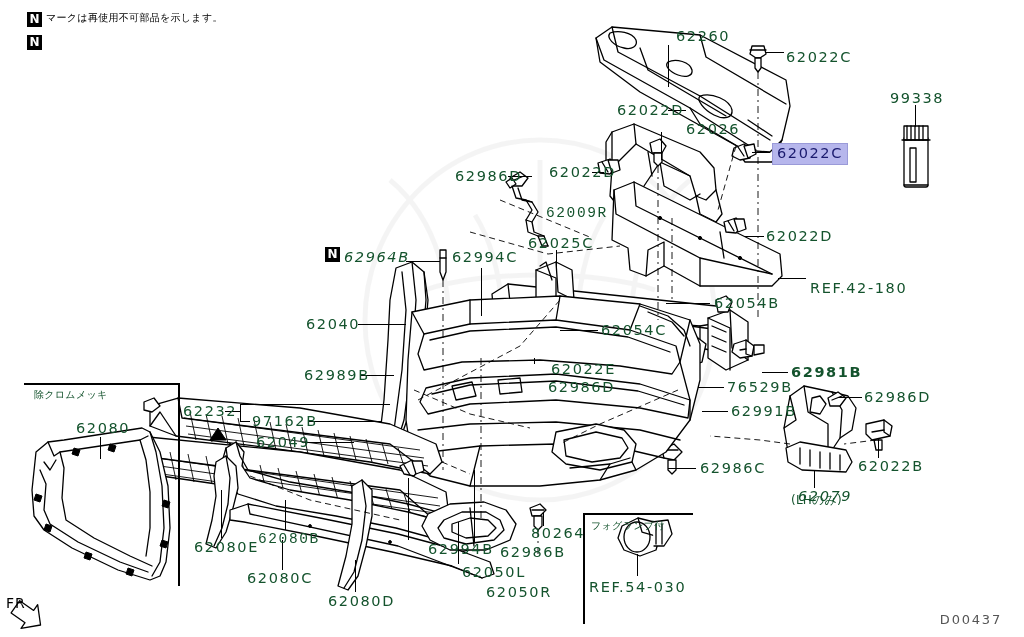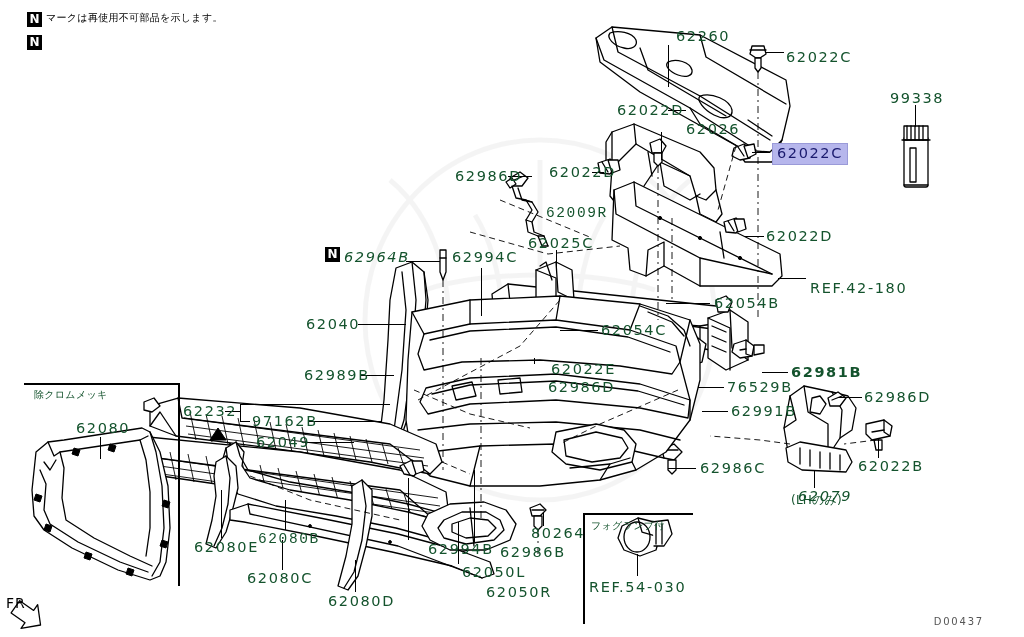"D00437" .docid { font-size: 10px -> 13px; right: 40px -> 22px }
